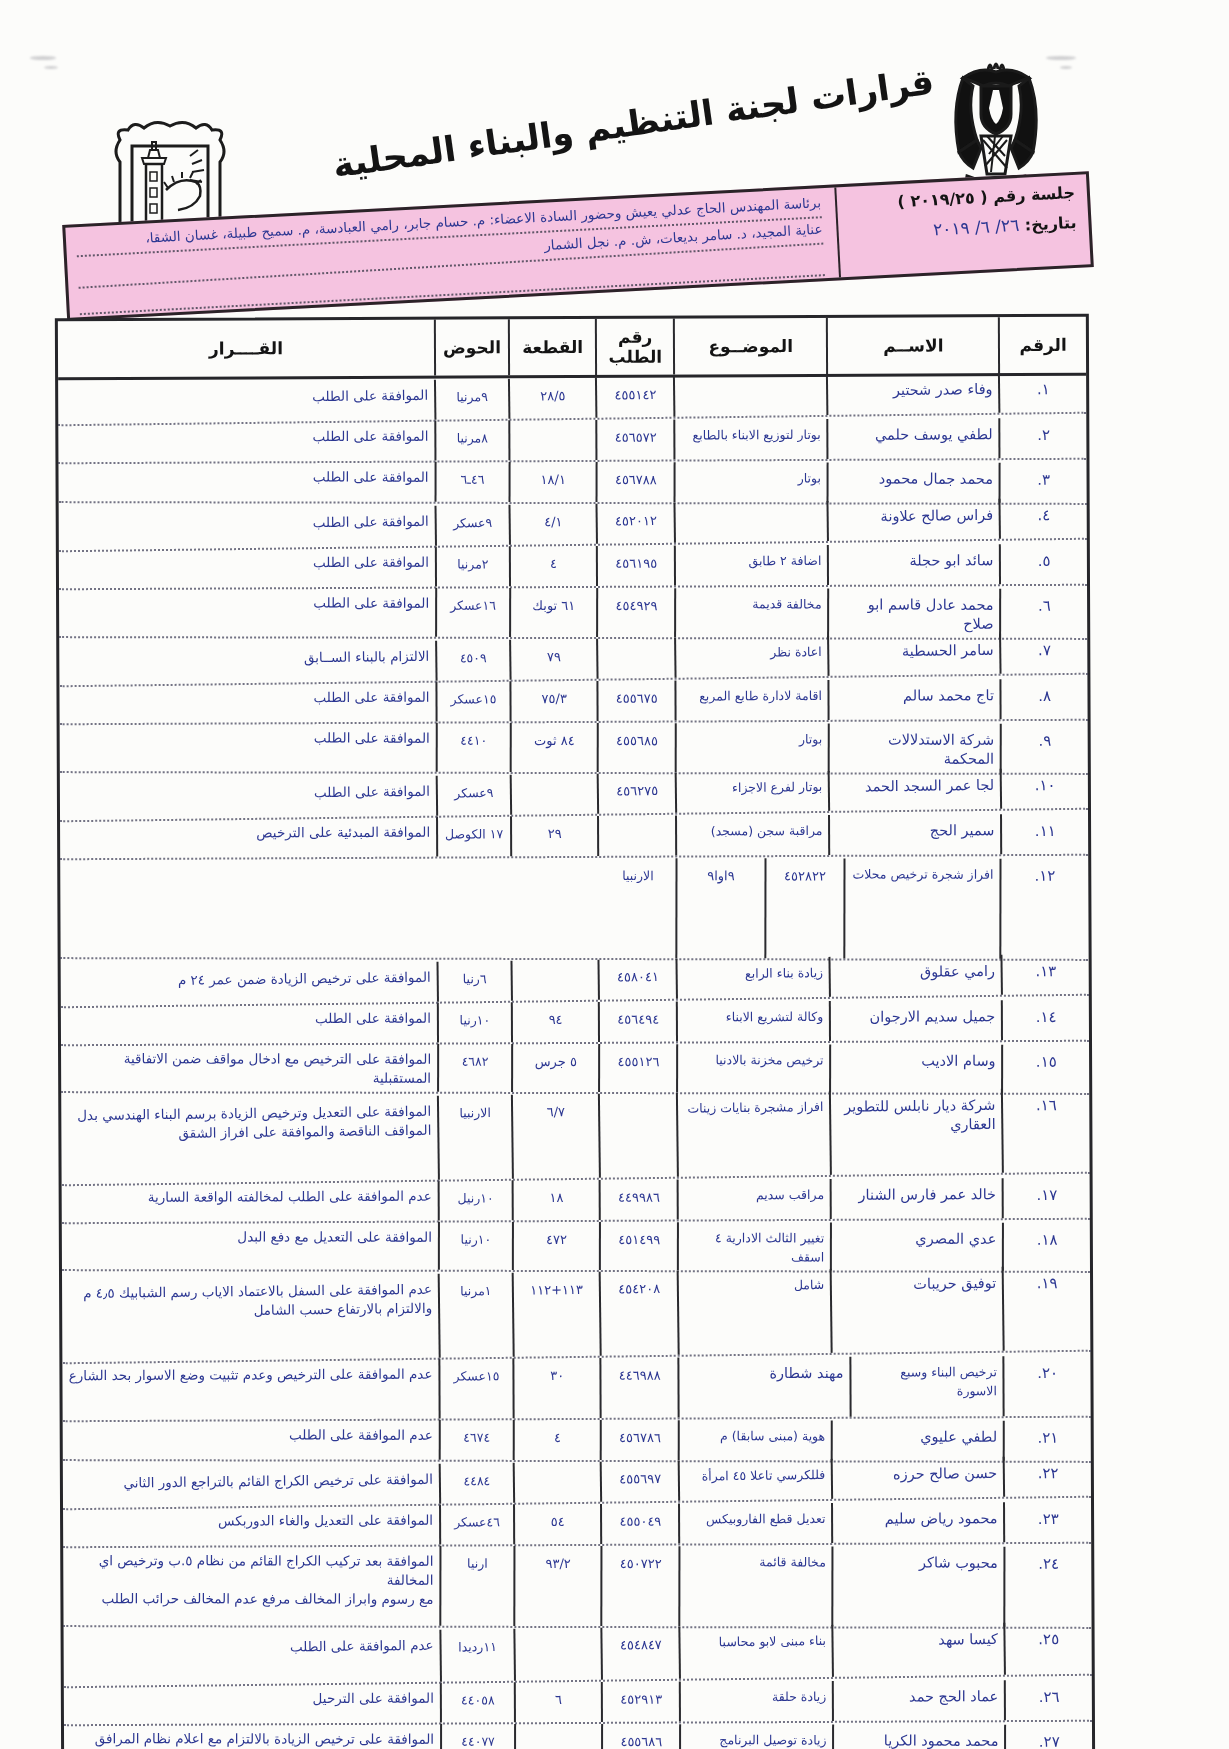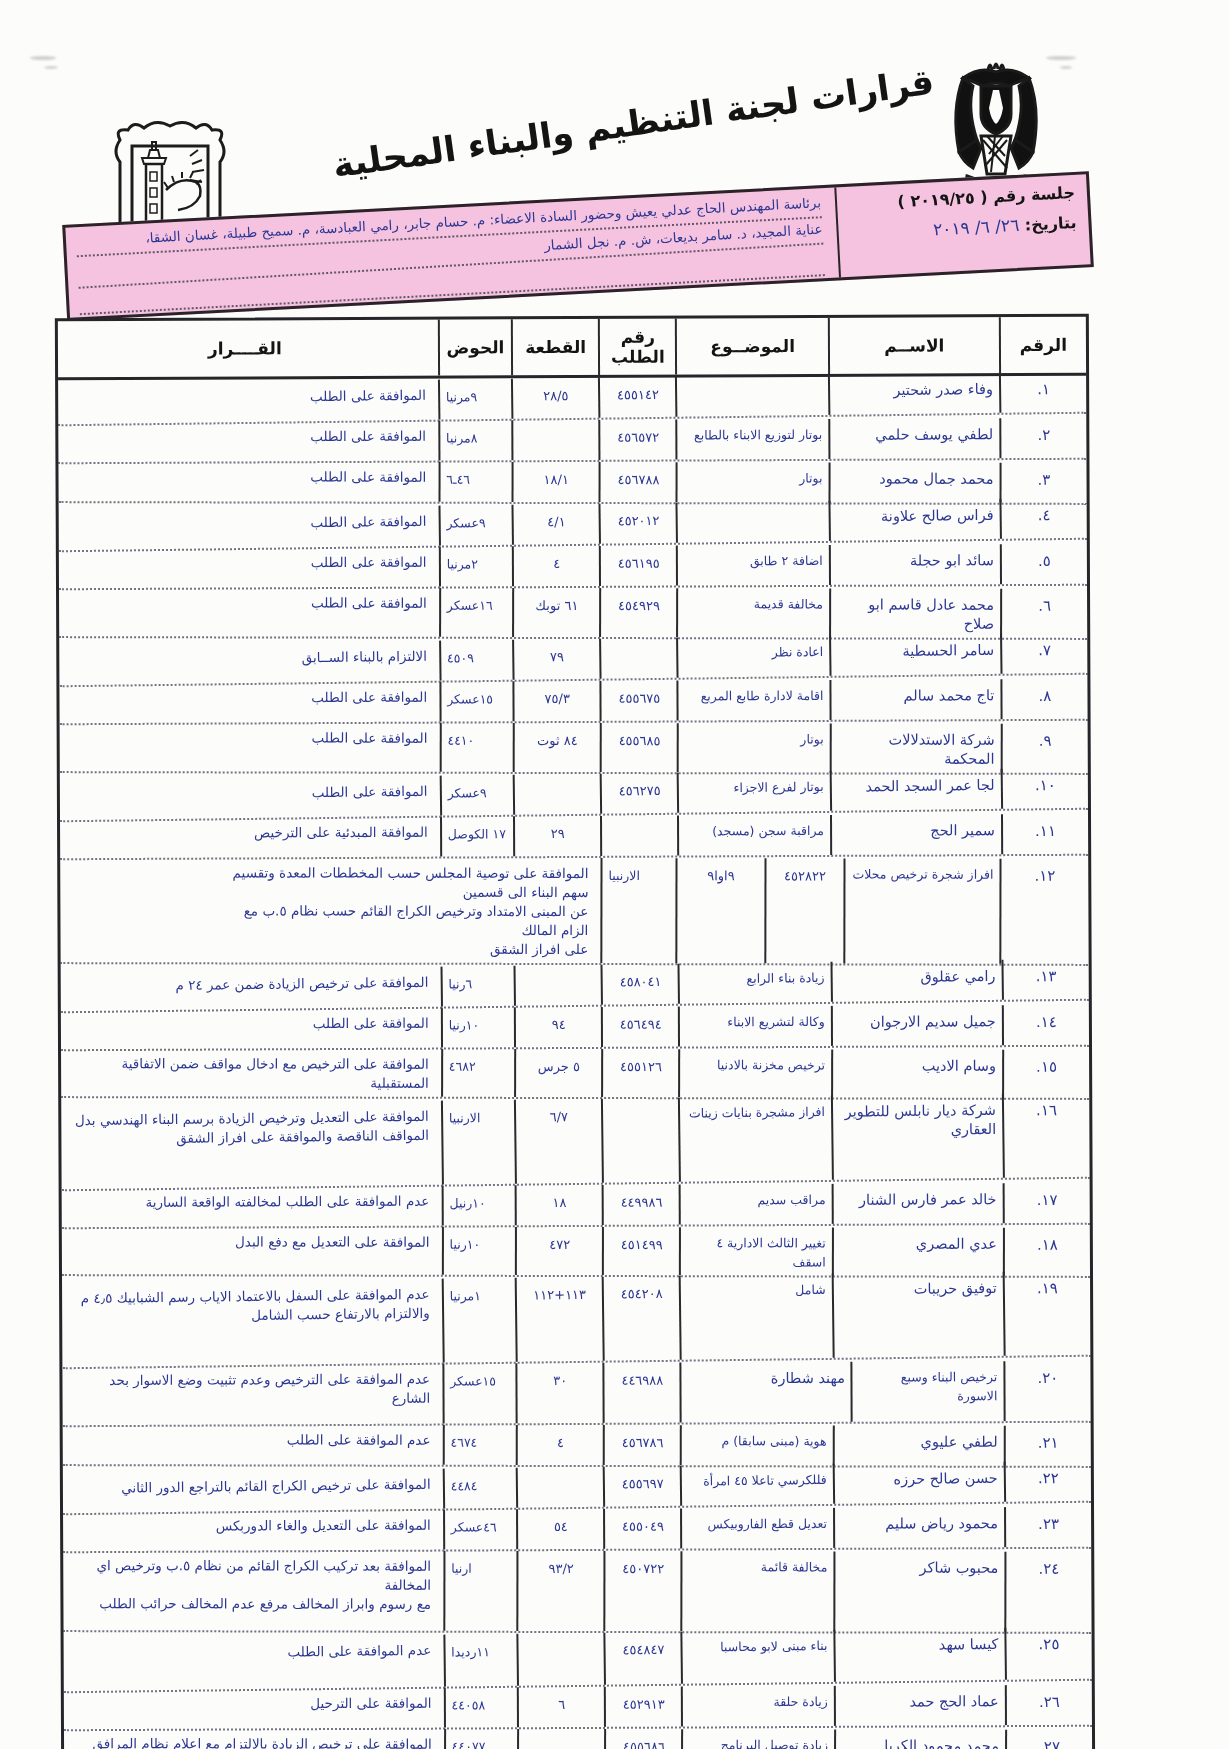"الحوض" .c-basin { margin-left: 6px -> none }
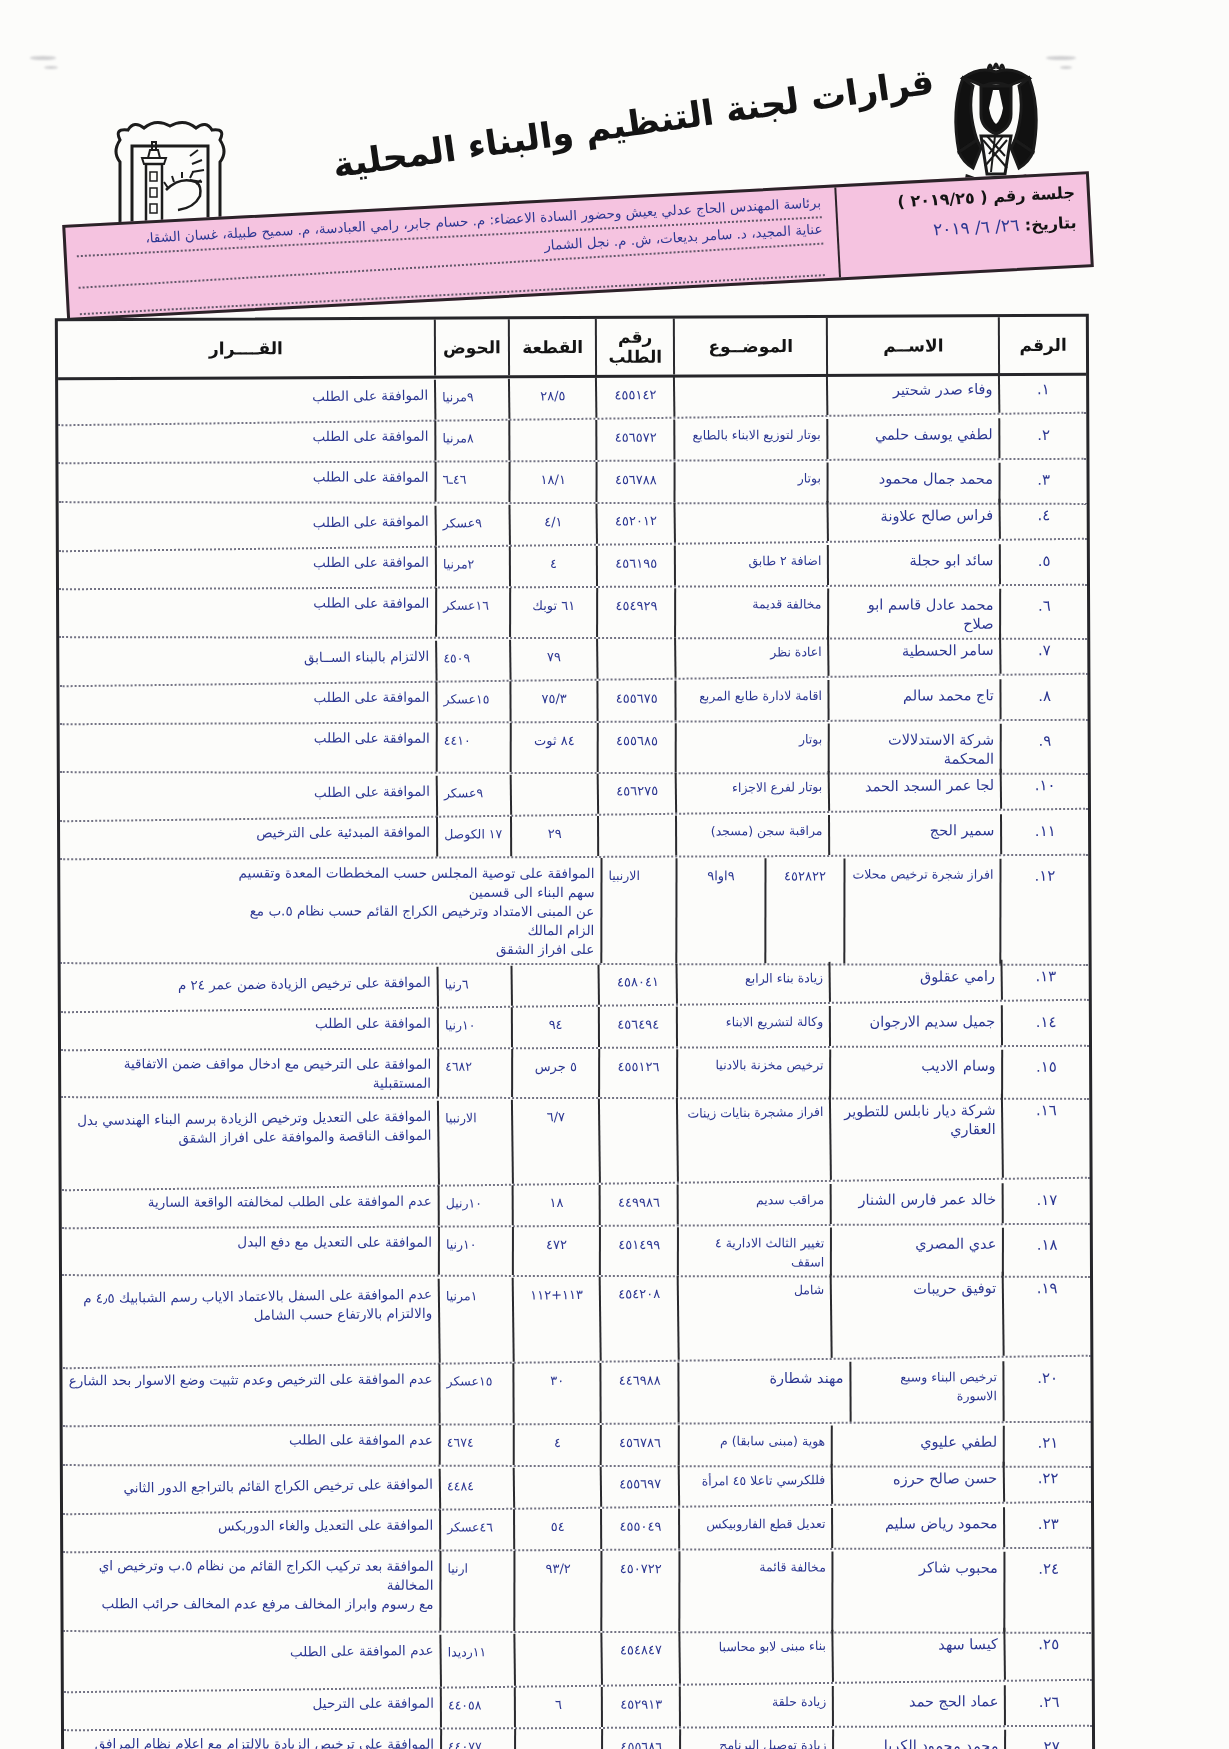"٩مرنيا" .c-basin.ink-cell { text-align: left -> center }
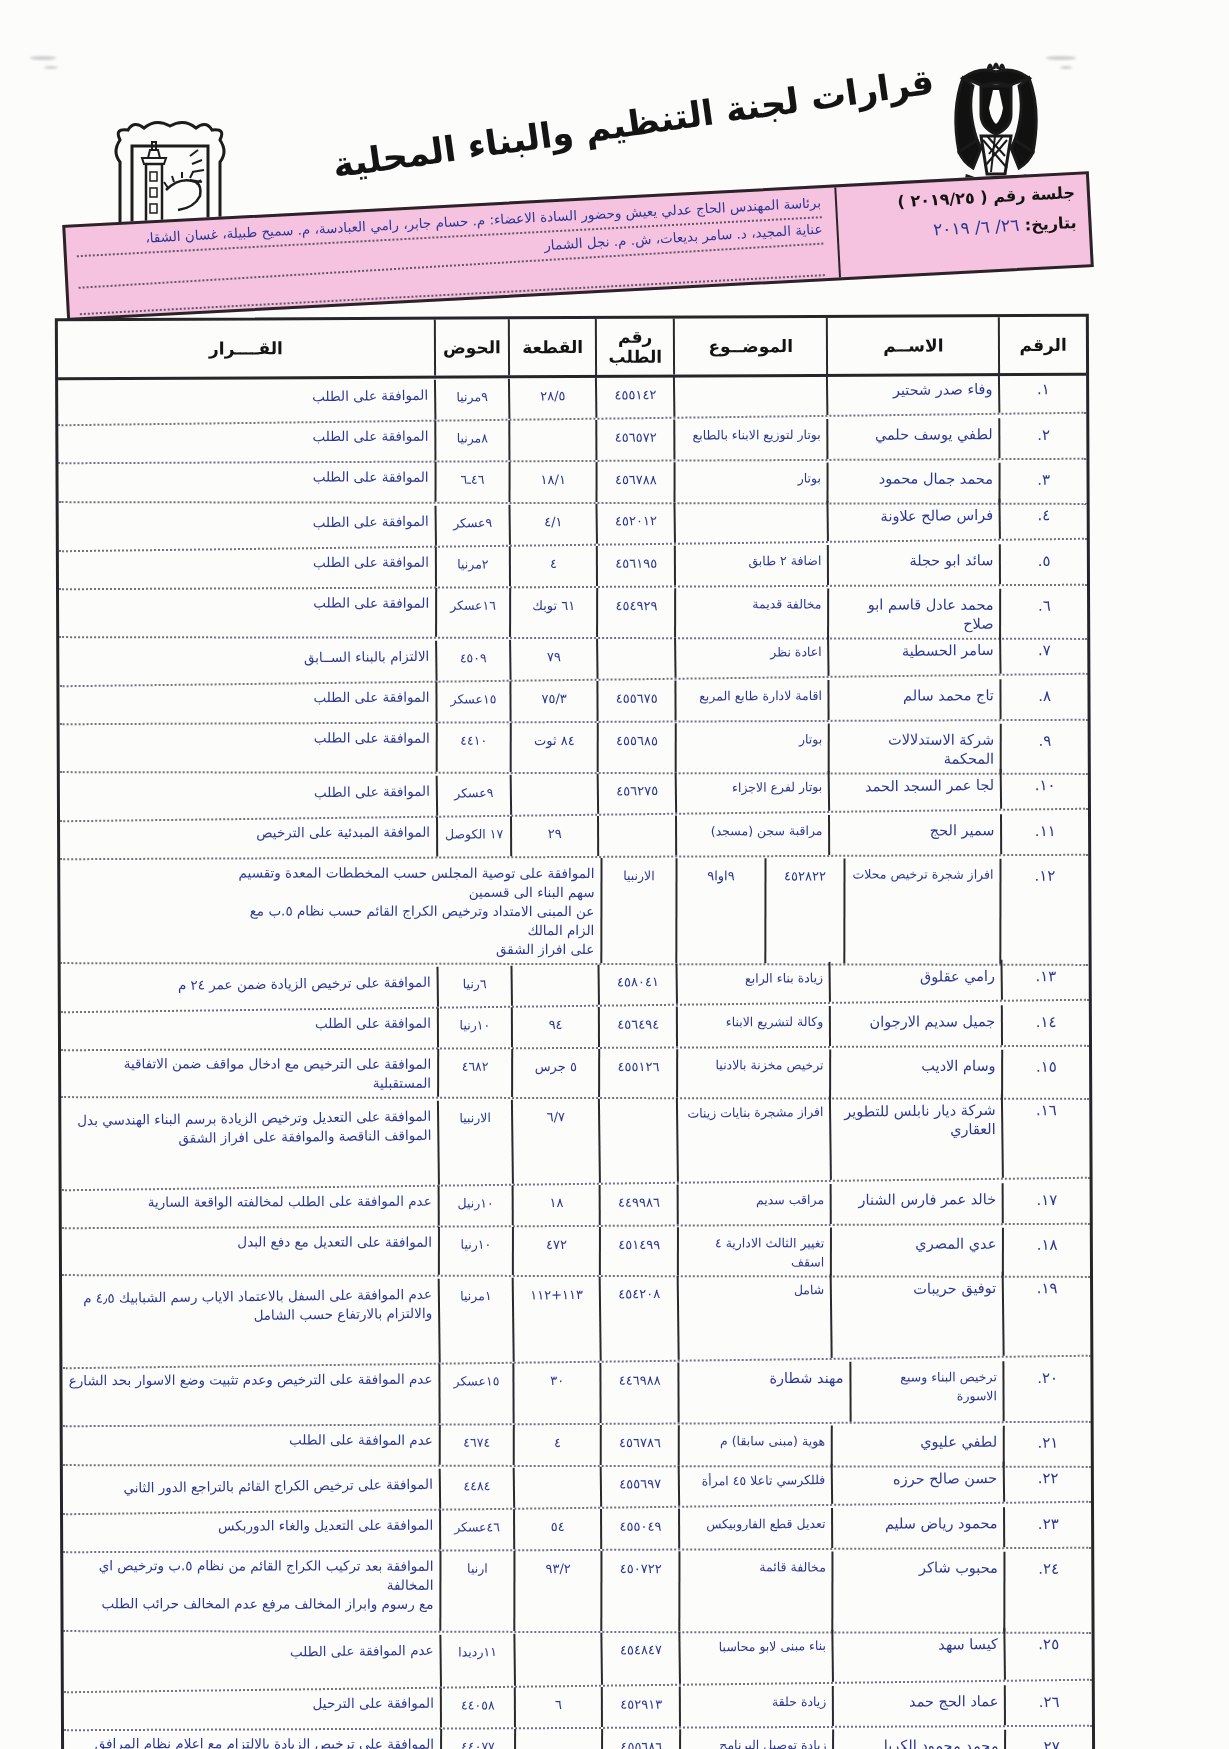"الموافقة على توصية المجلس حسب" div.c { html: <div>الموافقة على توصية المجلس حسب المخططات المعدة وتقسيم سهم البناء الى قسمين عن المبنى الامتداد وترخيص الكراج القائم حسب نظام ٥.ب مع الزام المالك على افراز الشقق</div> -> none }
